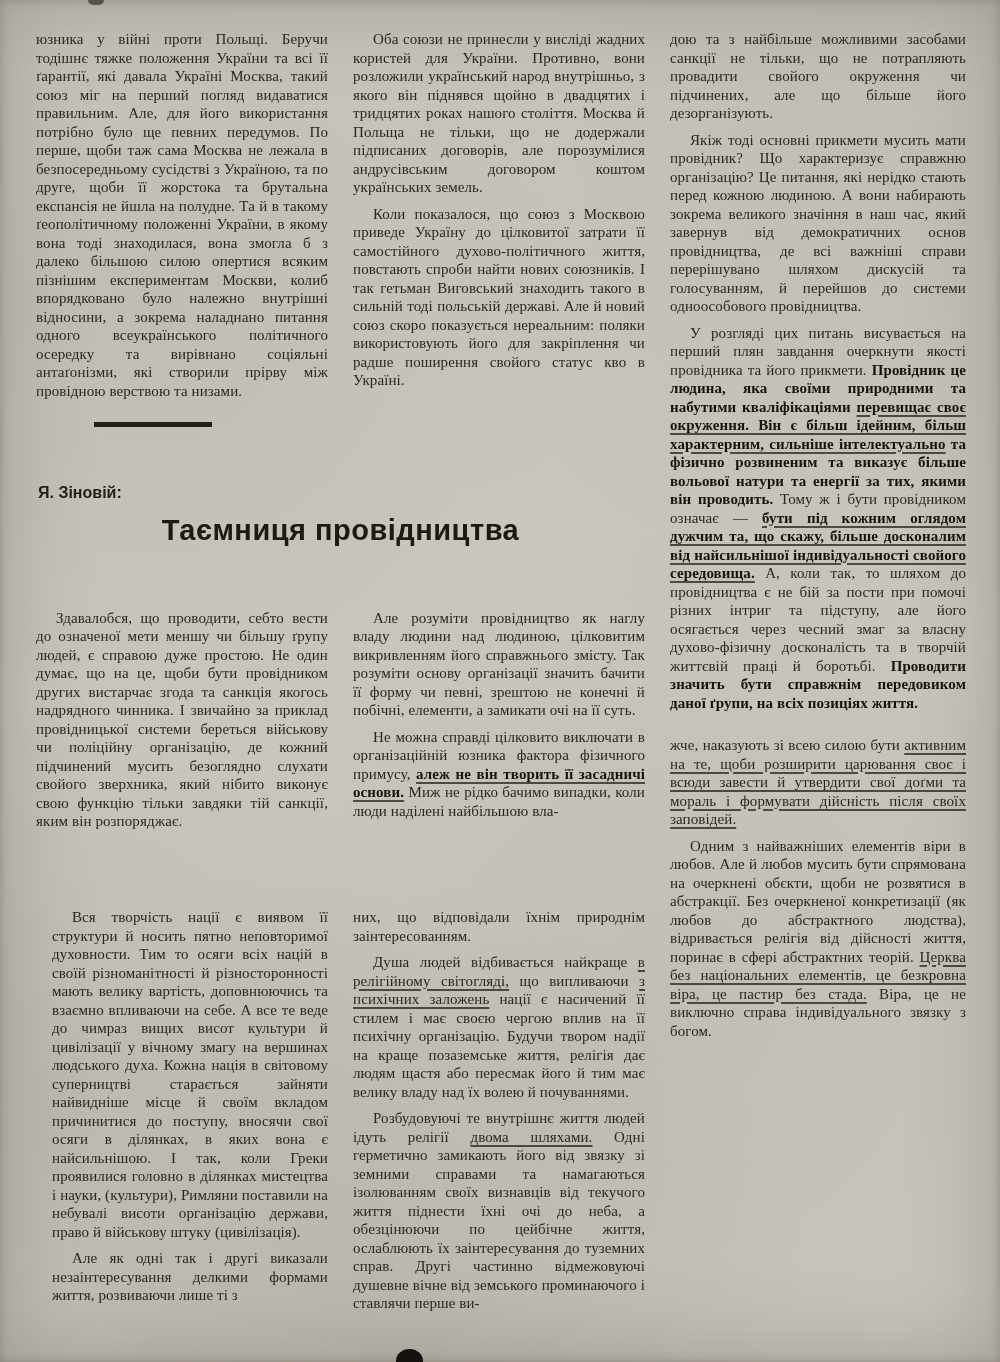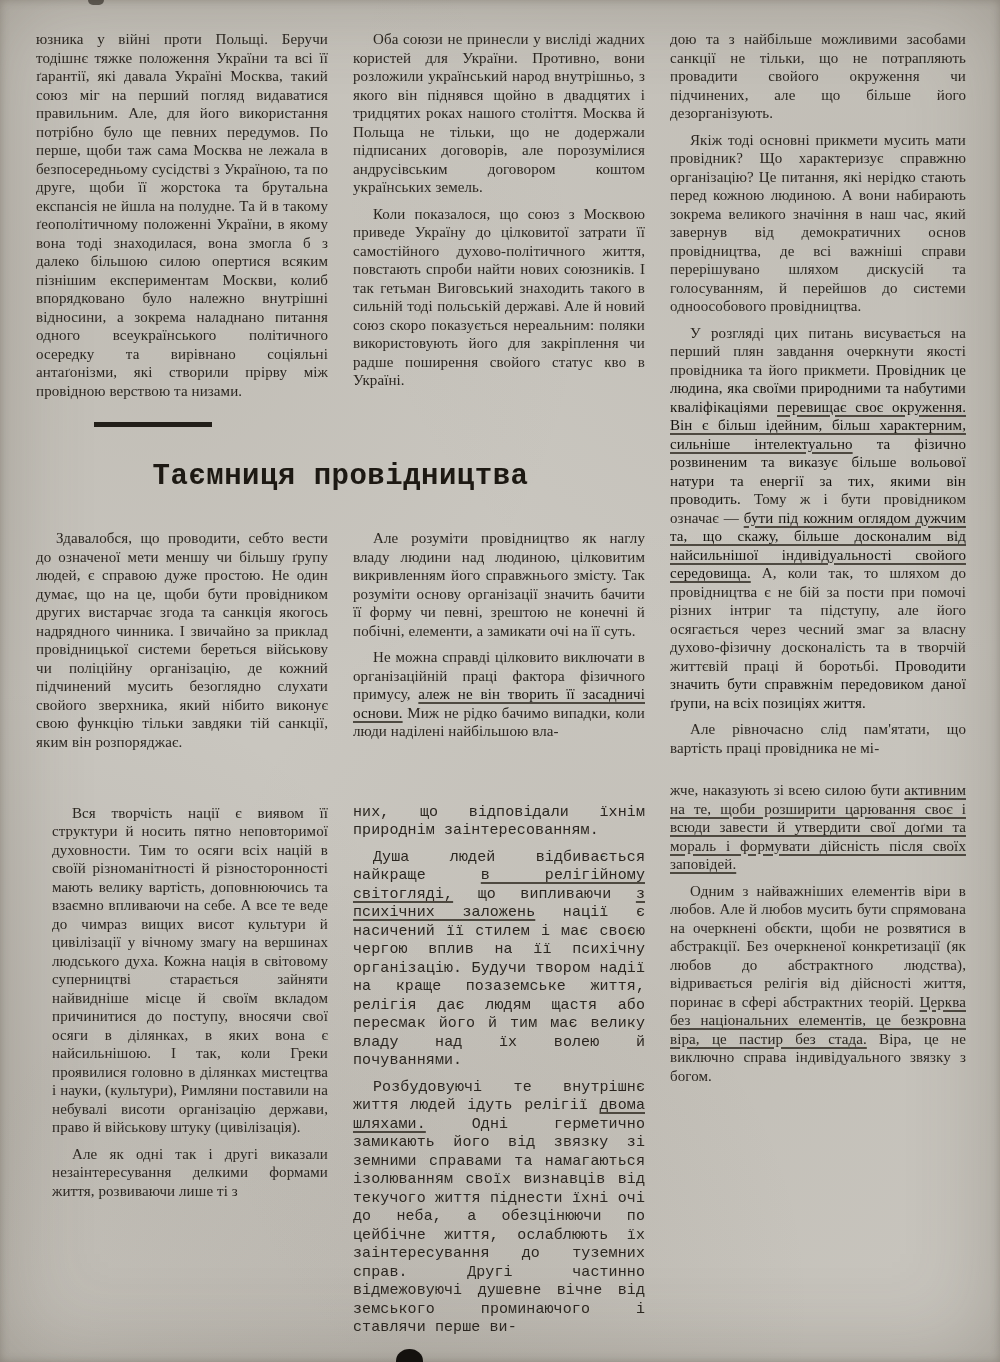"Провідник це людина, яка своїми" .b { font-weight: normal -> bold }
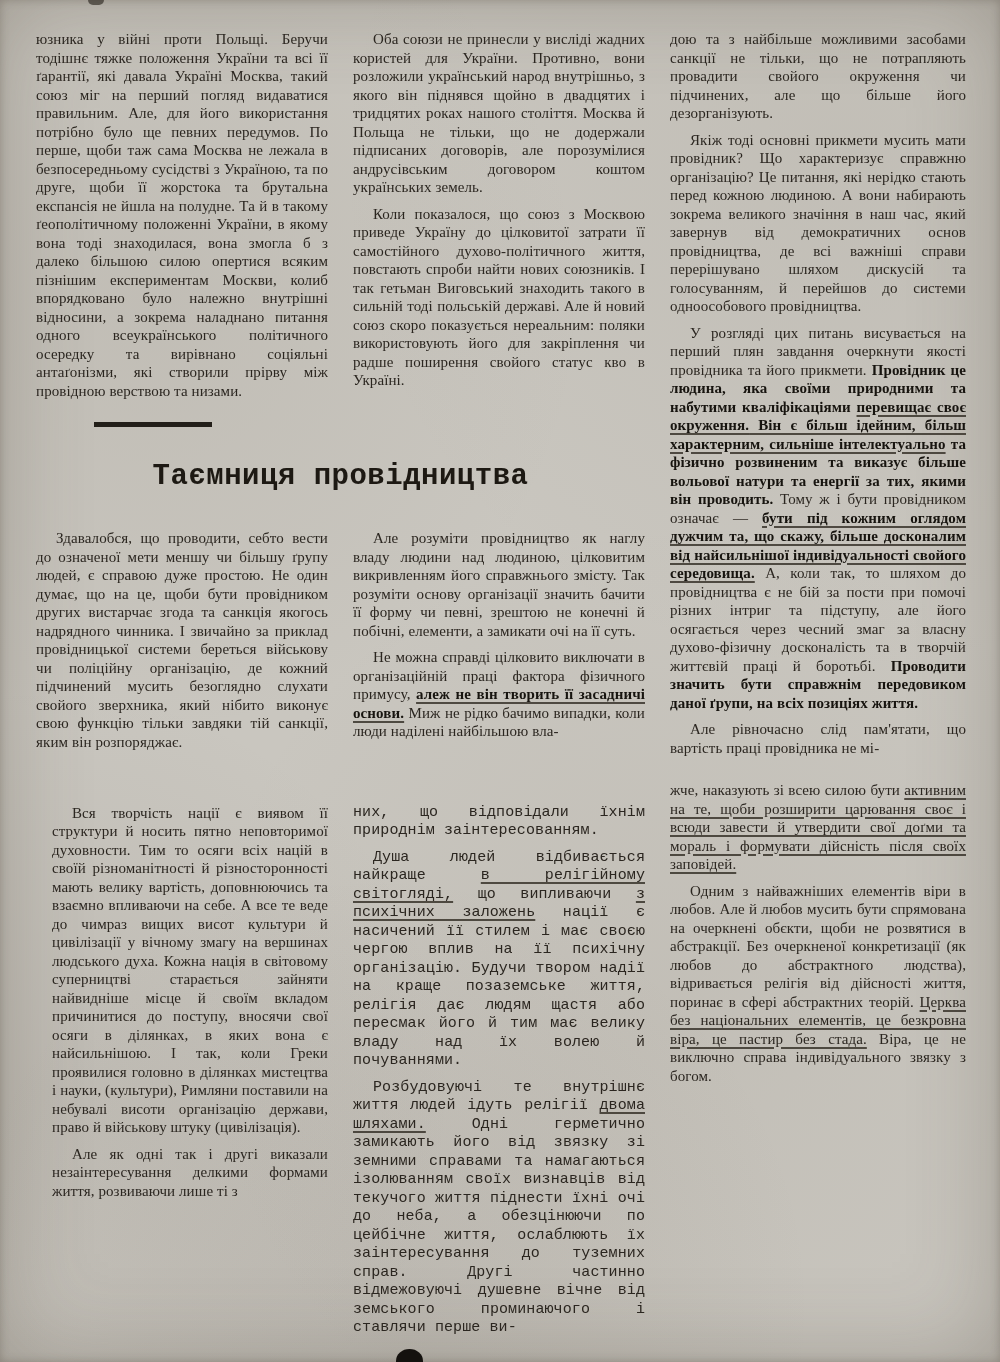"Я. Зіновій:" div.author { html: none -> <div>Я. Зіновій:</div> }
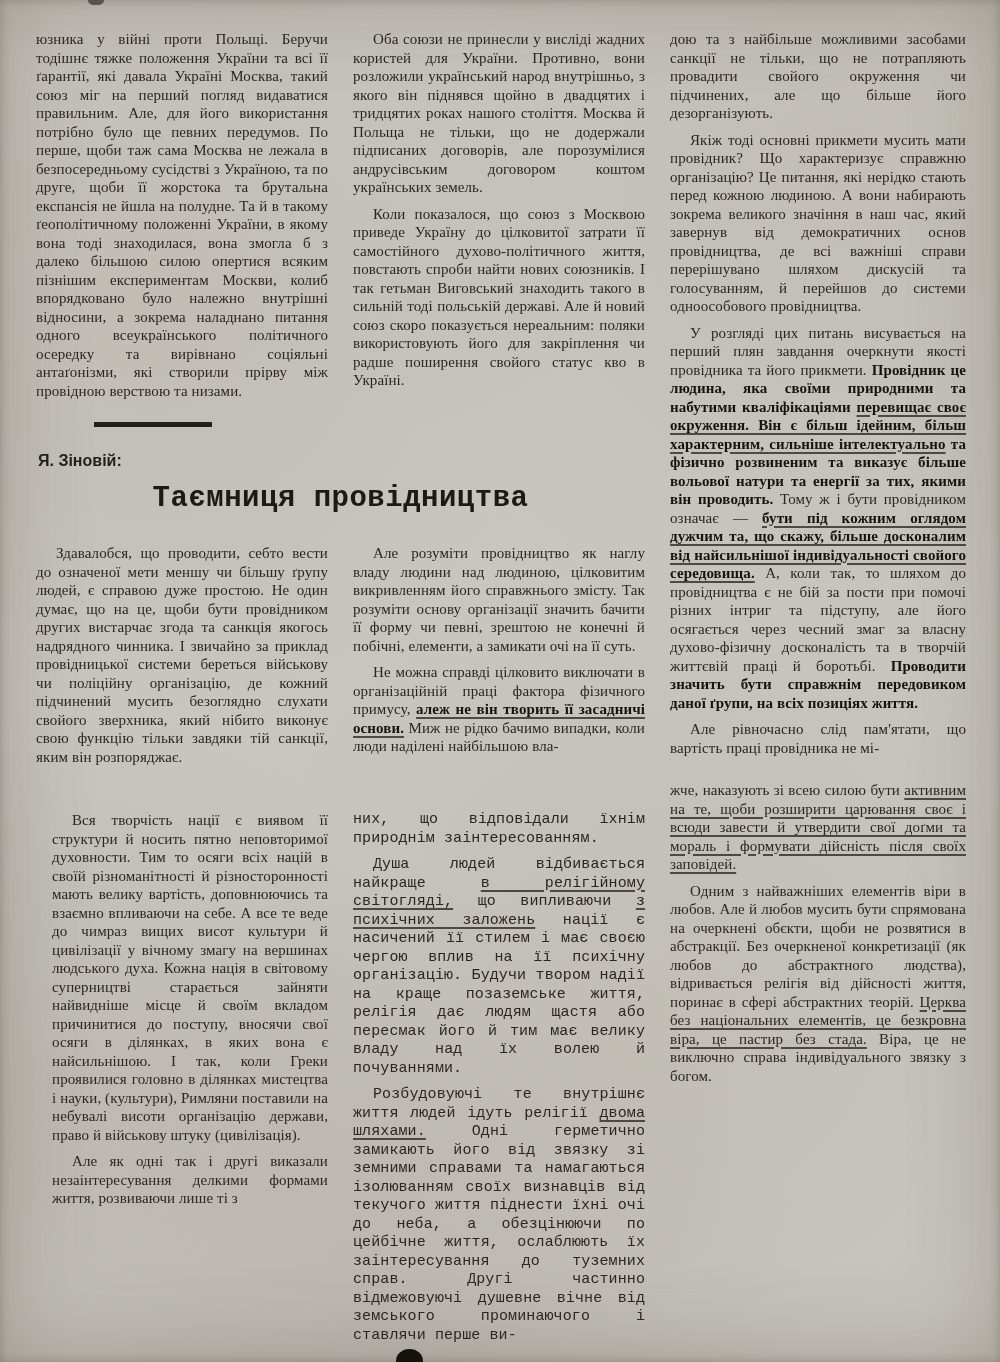"Таємниця провідництва" .title { font-family: Liberation Mono, monospace -> Liberation Sans, sans-serif }
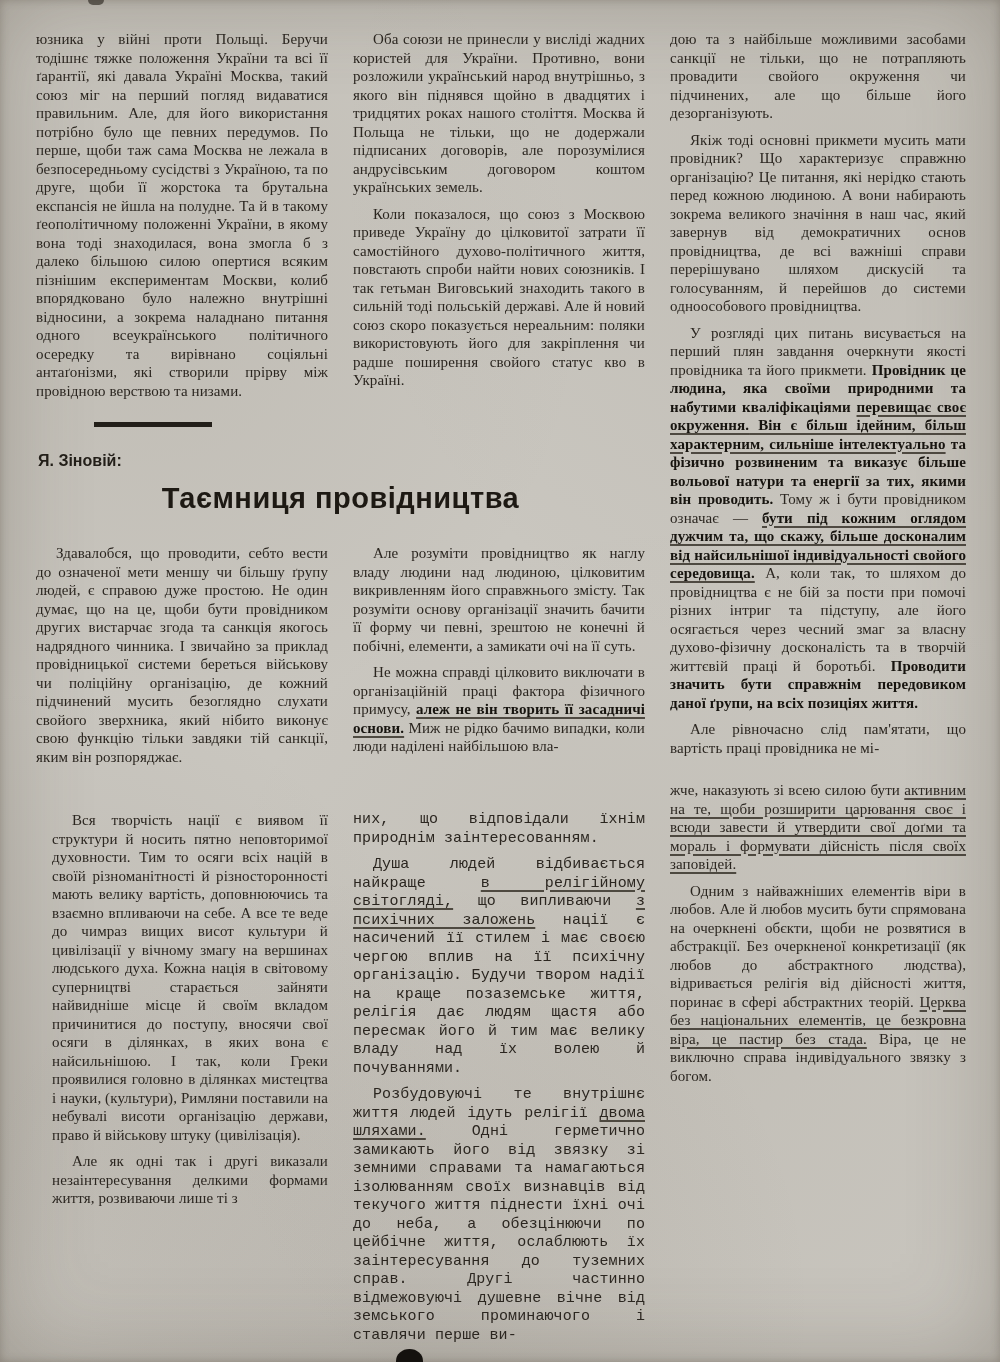"Не можна справді цілковито виключати" span { text: праці -> юзника }
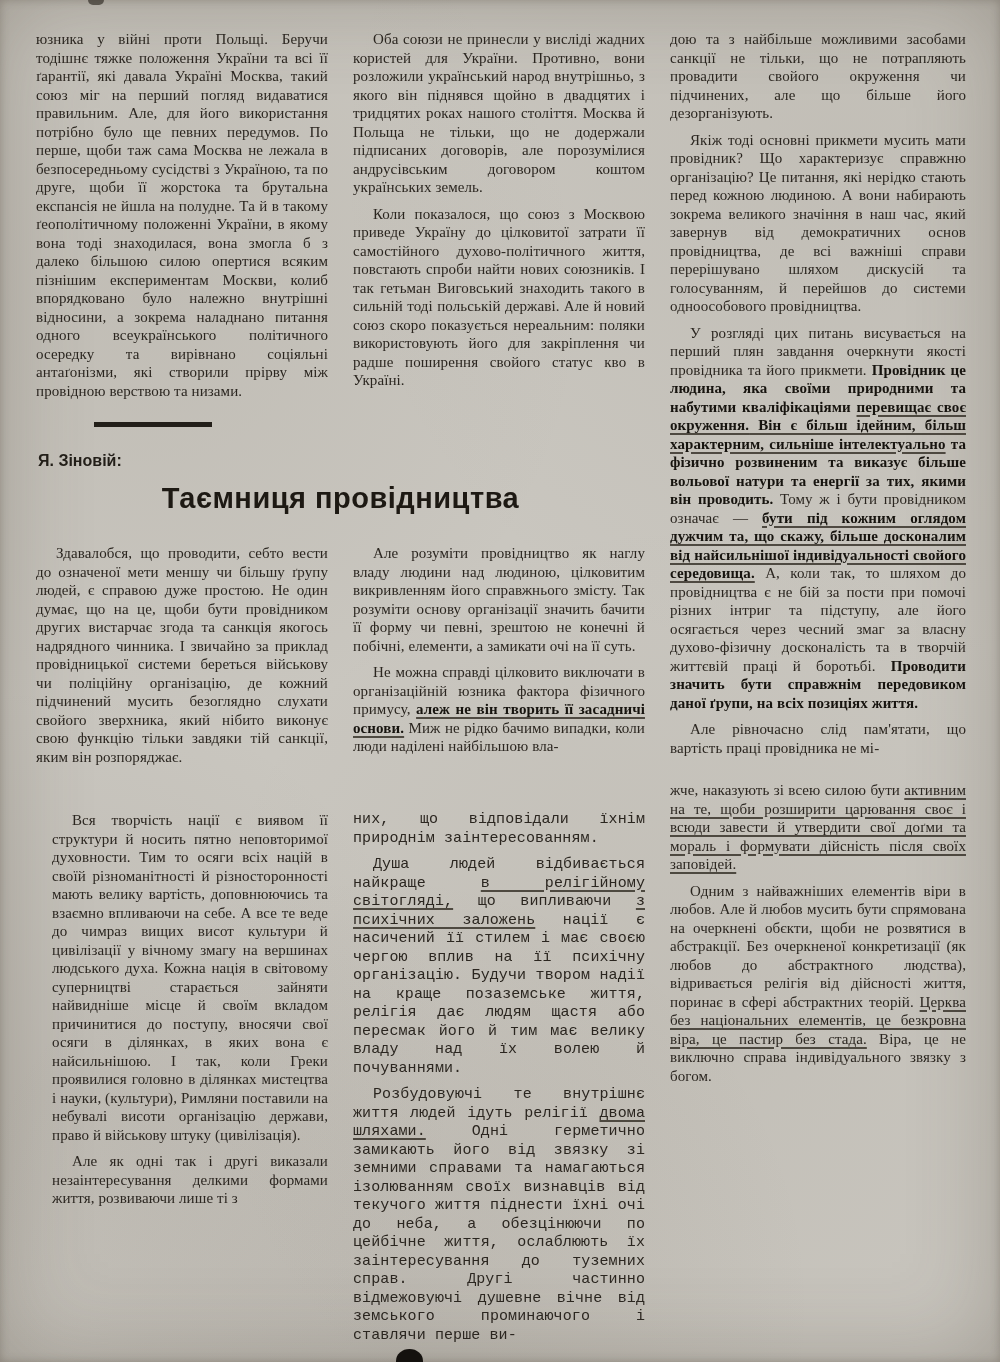"Але рівночасно слід пам'ятати, що" p { html: <p><span>Але рівночасно слід пам'ятати, що вартість праці провідника не мі-</span></p> -> none }
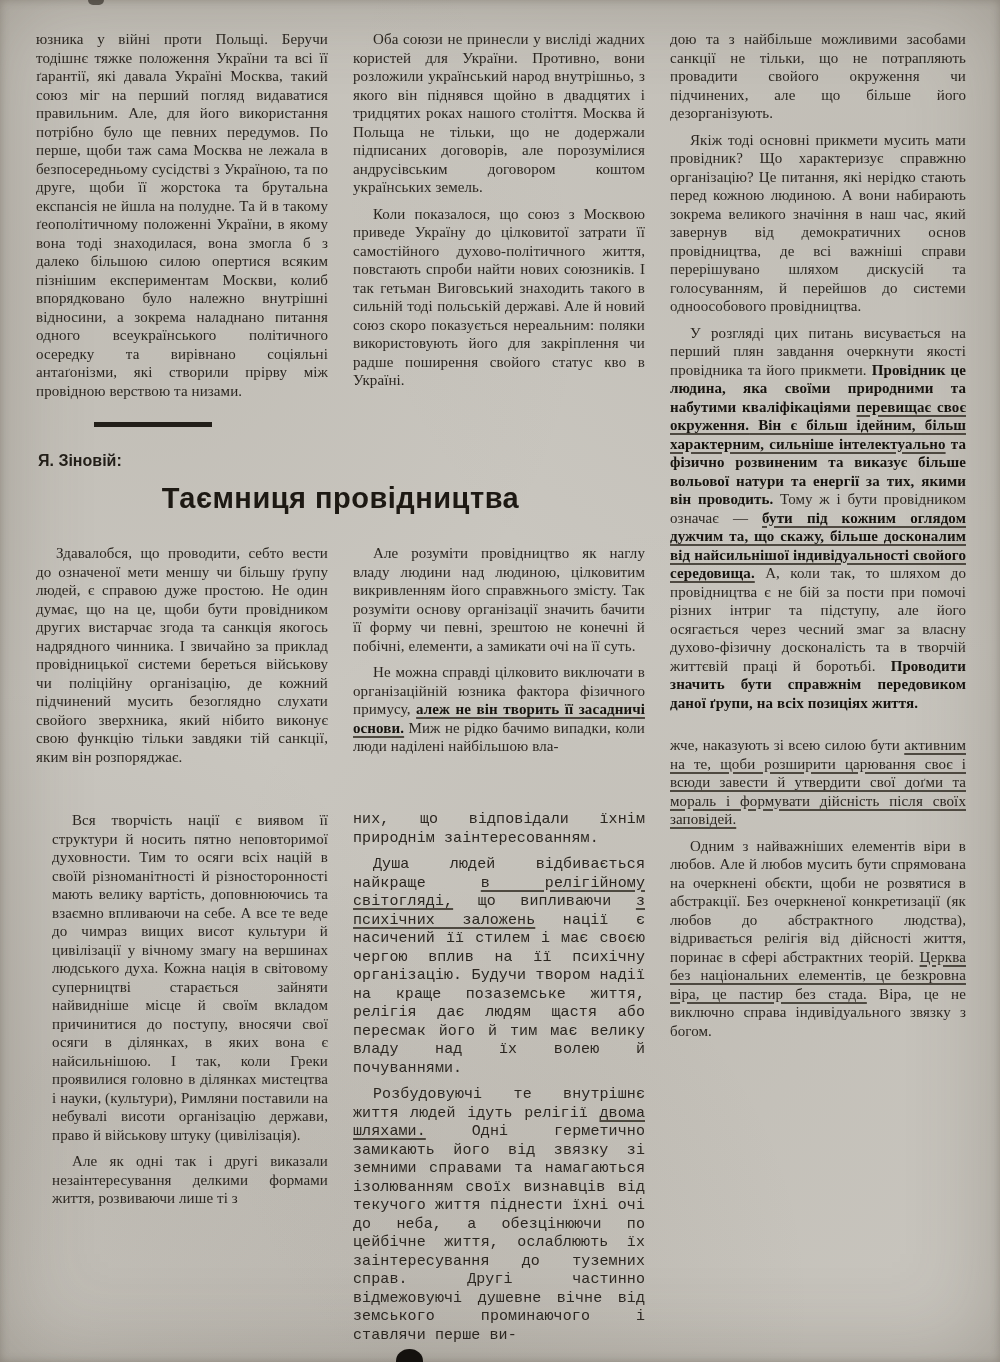"них, що відповідали їхнім природнім" .low-col2 { font-family: Liberation Mono, monospace -> none }
